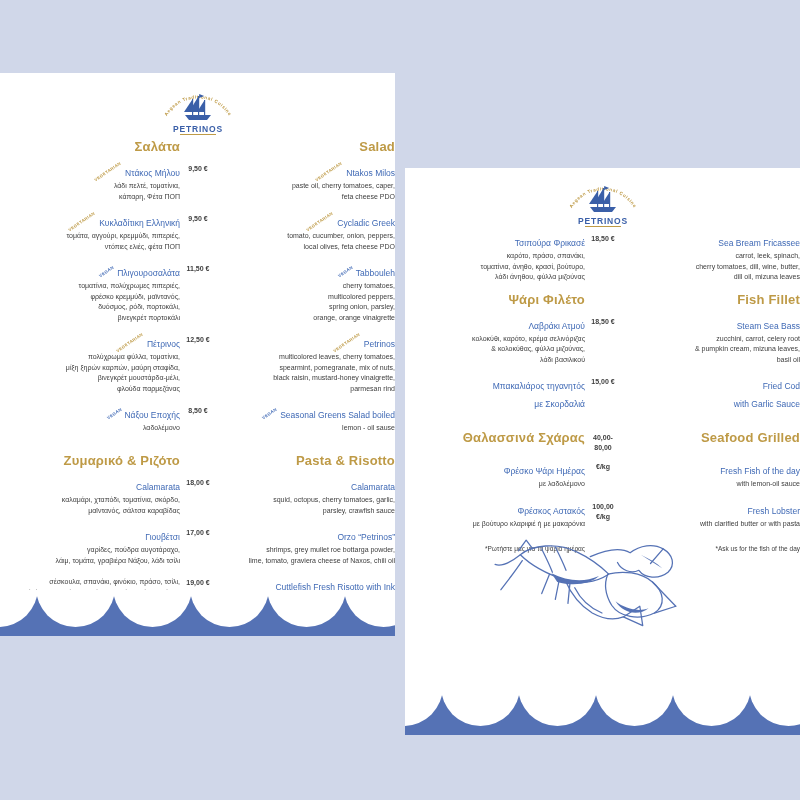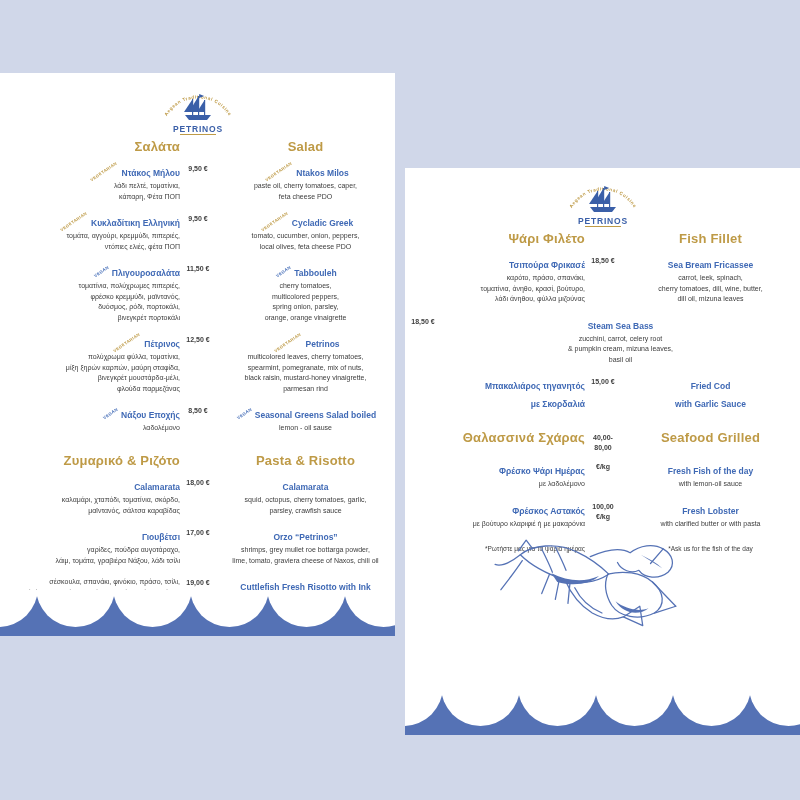"Salad" .col-en { text-align: center -> right }
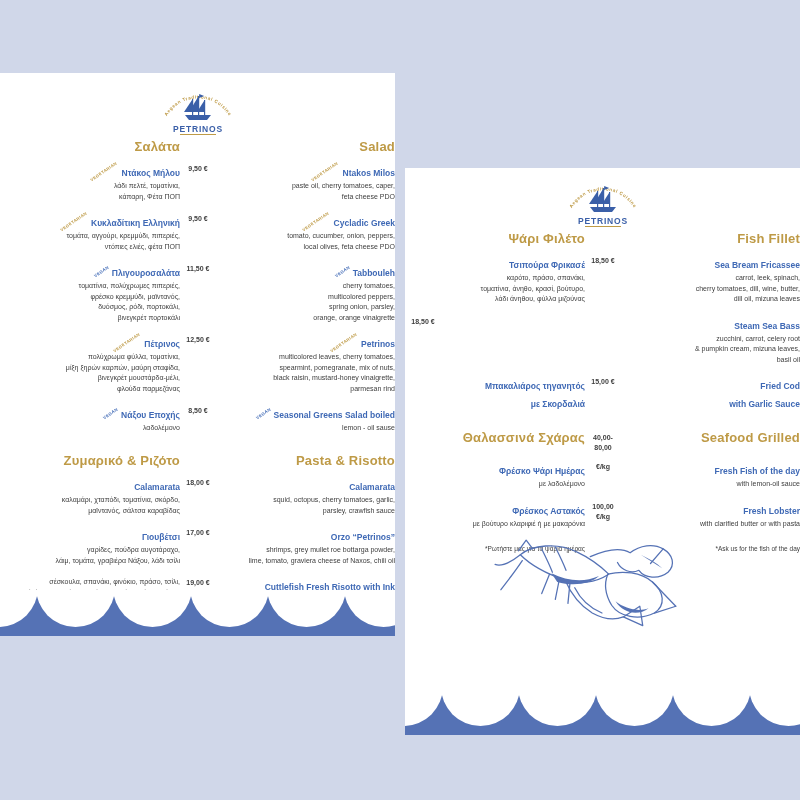"Ντάκος Μήλου" .item-name { font-weight: bold -> normal }
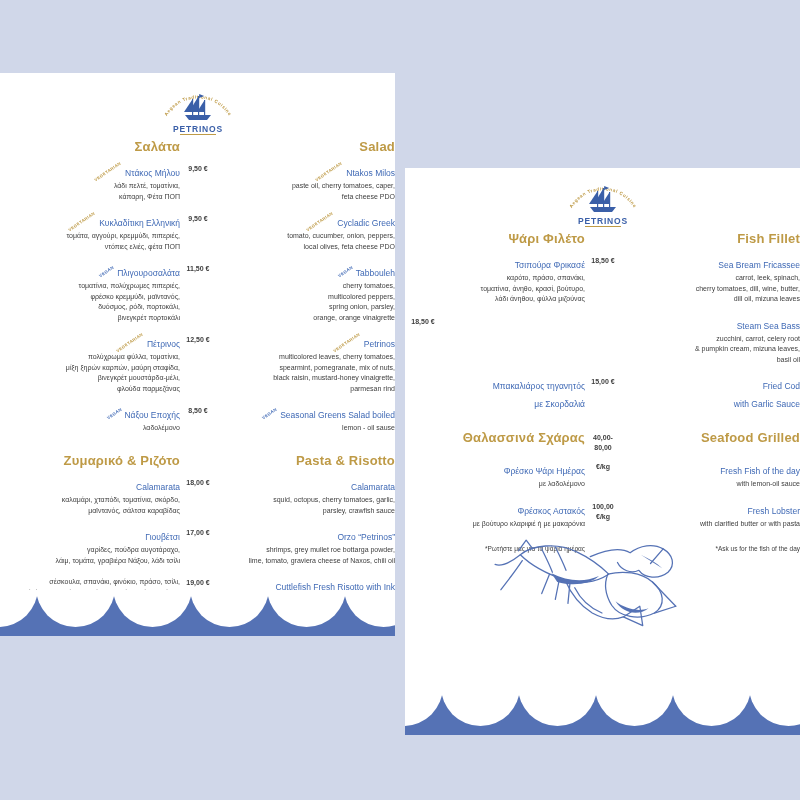"Ψάρι Φιλέτο" div.row { order: before "Τσιπούρα Φρικασέ" -> after "Τσιπούρα Φρικασέ" }
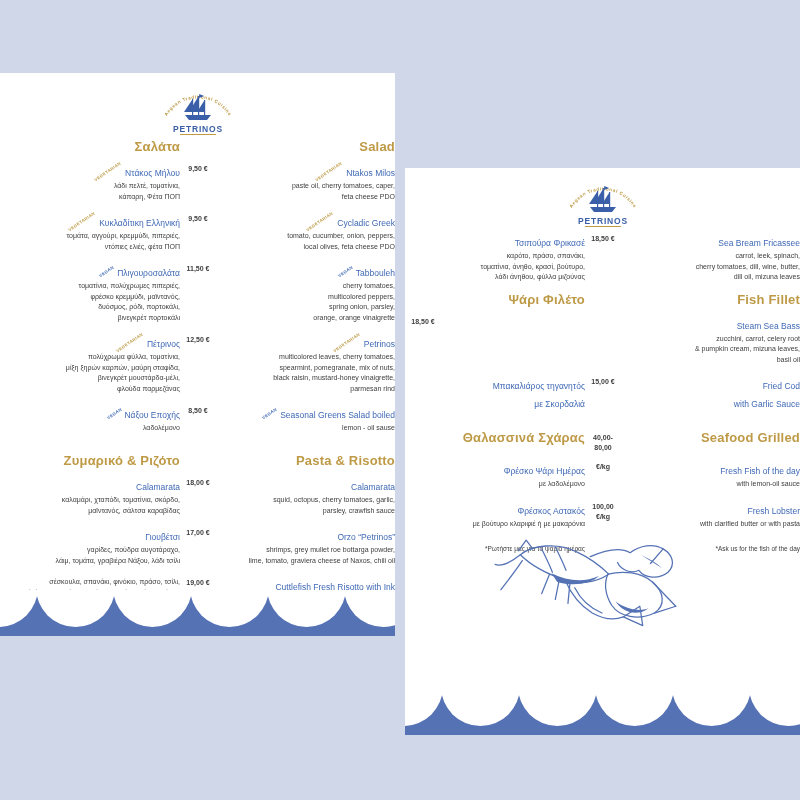"Λαβράκι Ατμού" div.col-gr { html: none -> <div> <div><span>Λαβράκι Ατμού</span></div> <div>κολοκύθι, καρότο, κρέμα σελινόριζας &amp; κολοκύθας, φύλλα μιζούνας, λάδι βασιλικού</div> </div> }
